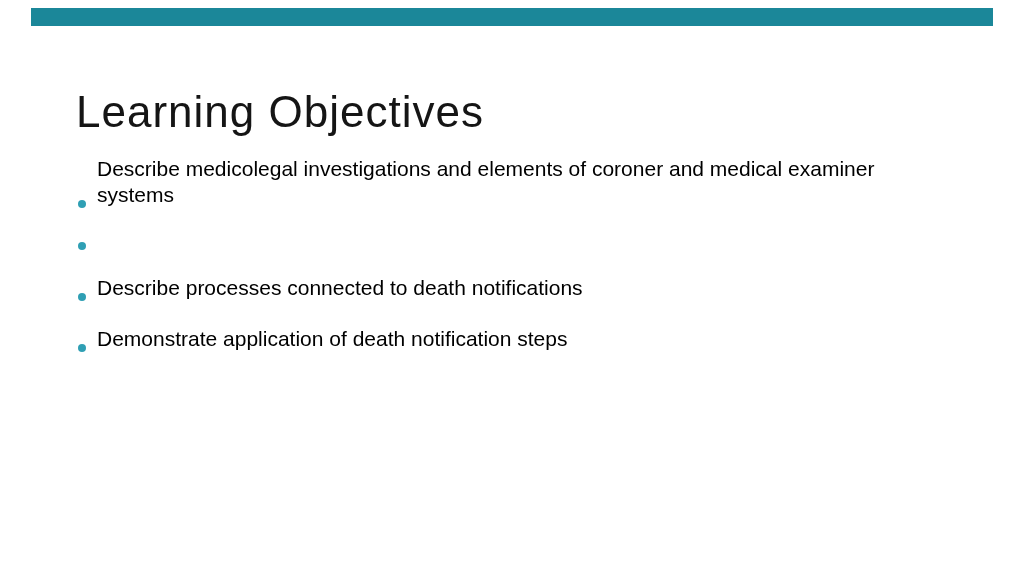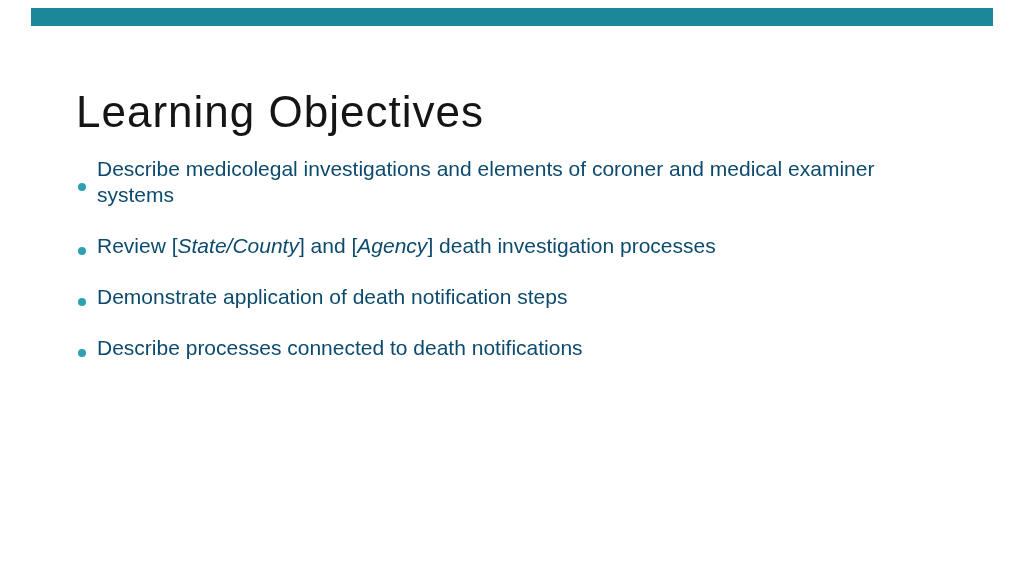"Describe medicolegal investigations and" .bullet-item { align-items: center -> flex-end; color: #0c4a6e -> #000000 }
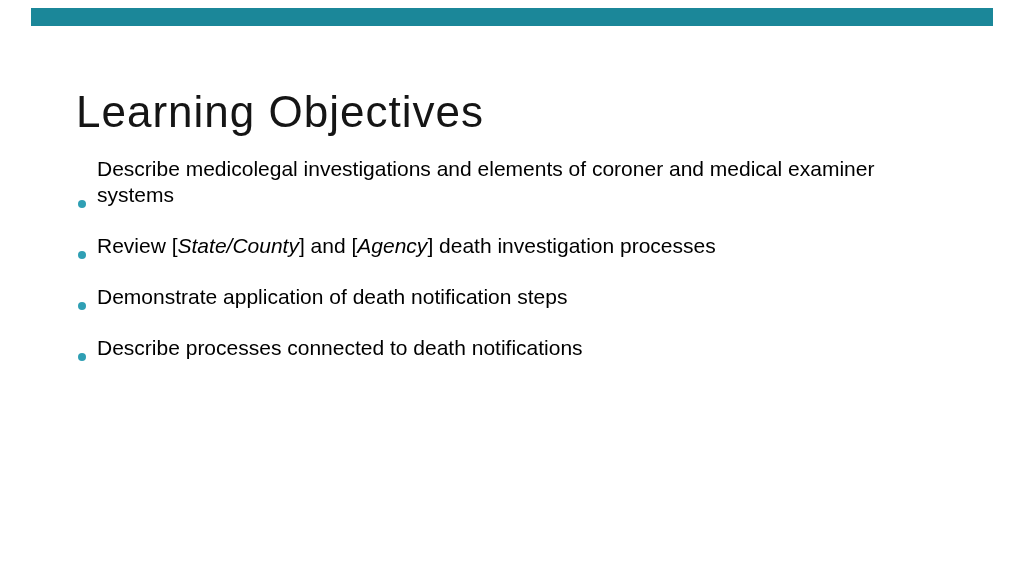"Review [State/County] and [Agency] death" span.bullet-text { html: <span><span>Review [</span><span>State/County</span><span>] and [</span><span>Agency</span><span>] death investigation processes</span></span> -> none }
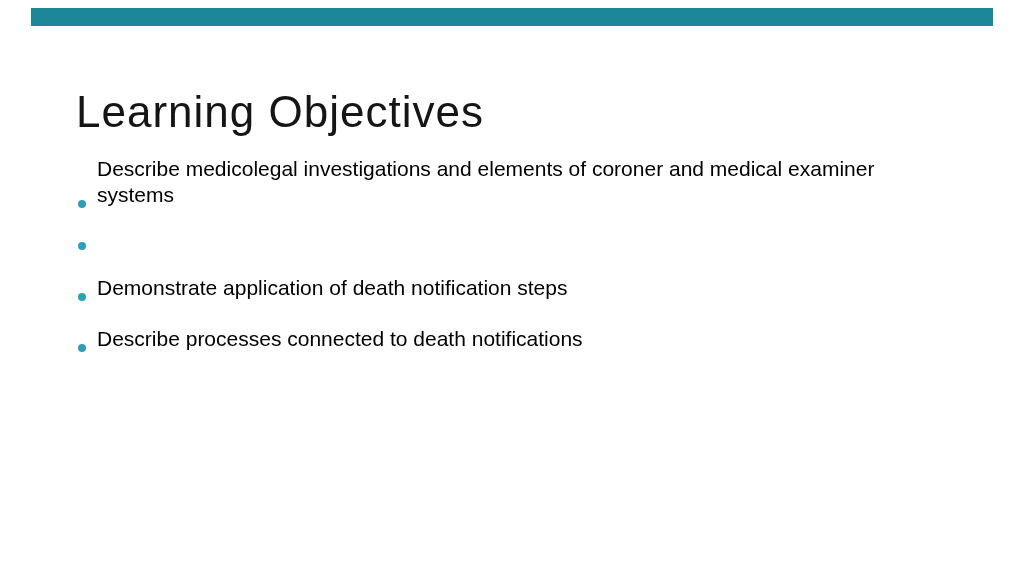"Demonstrate application of death" li.bullet-item { order: before "Describe processes connected to death" -> after "Describe processes connected to death" }
